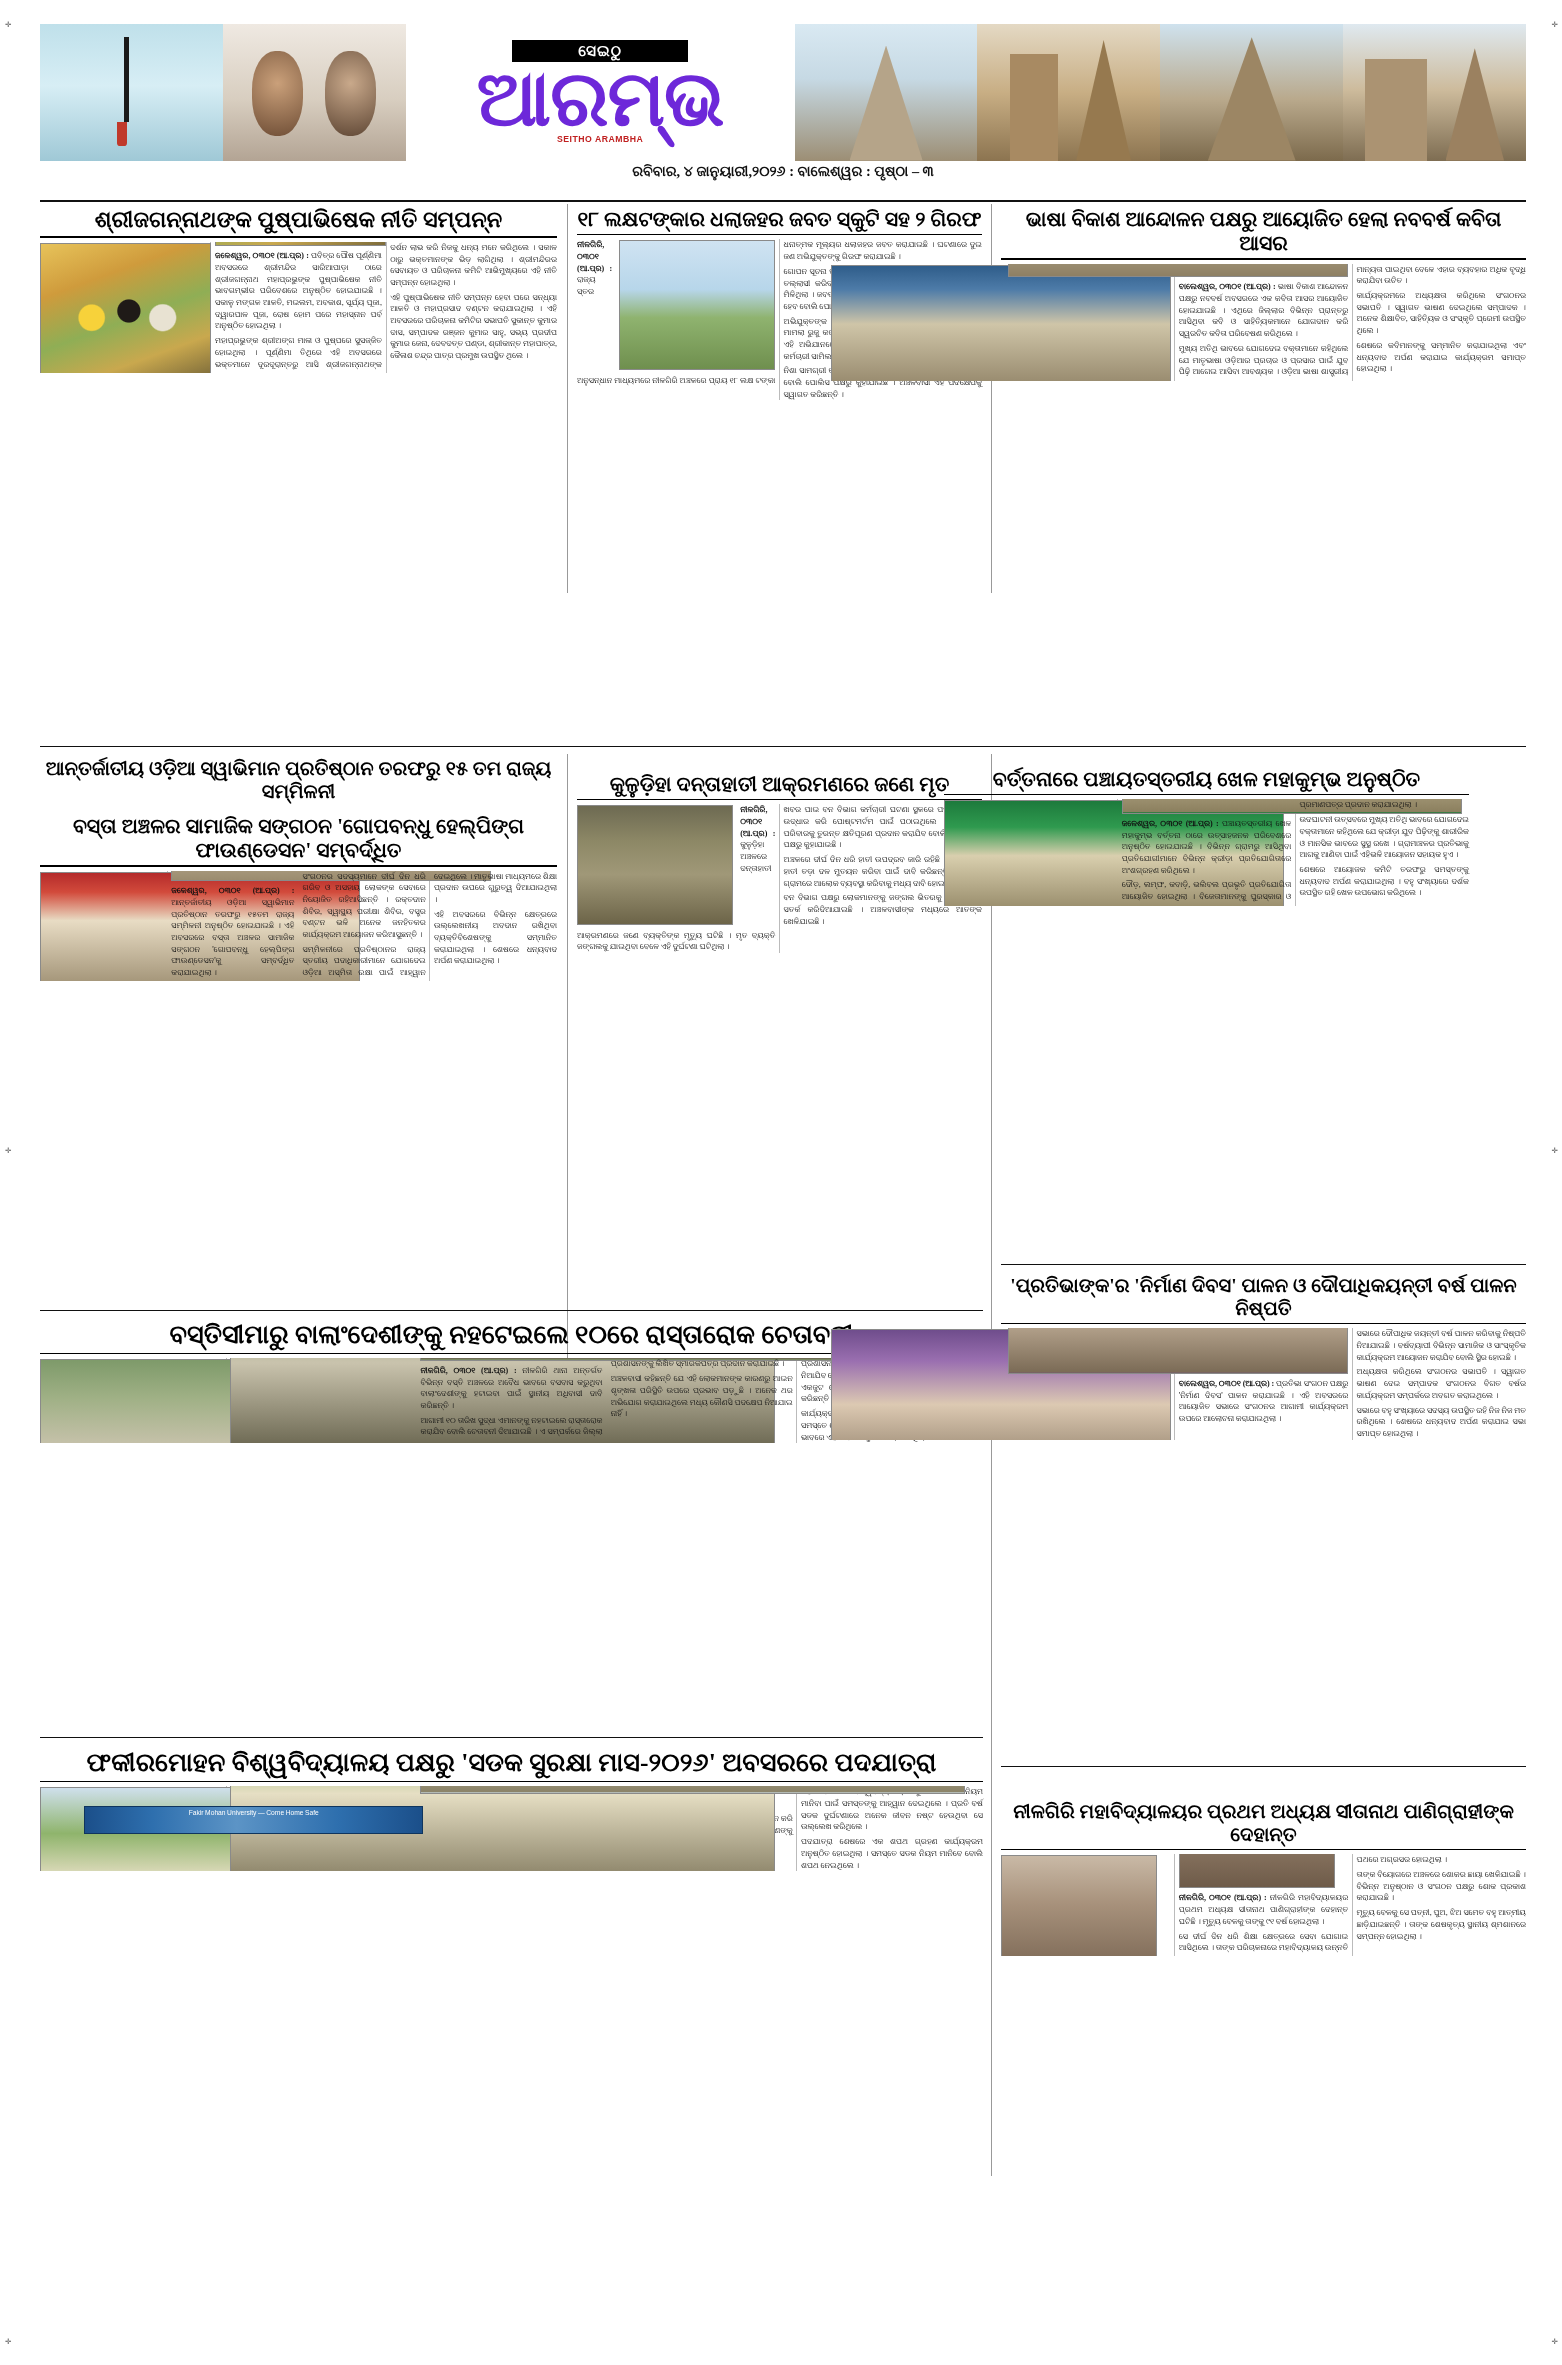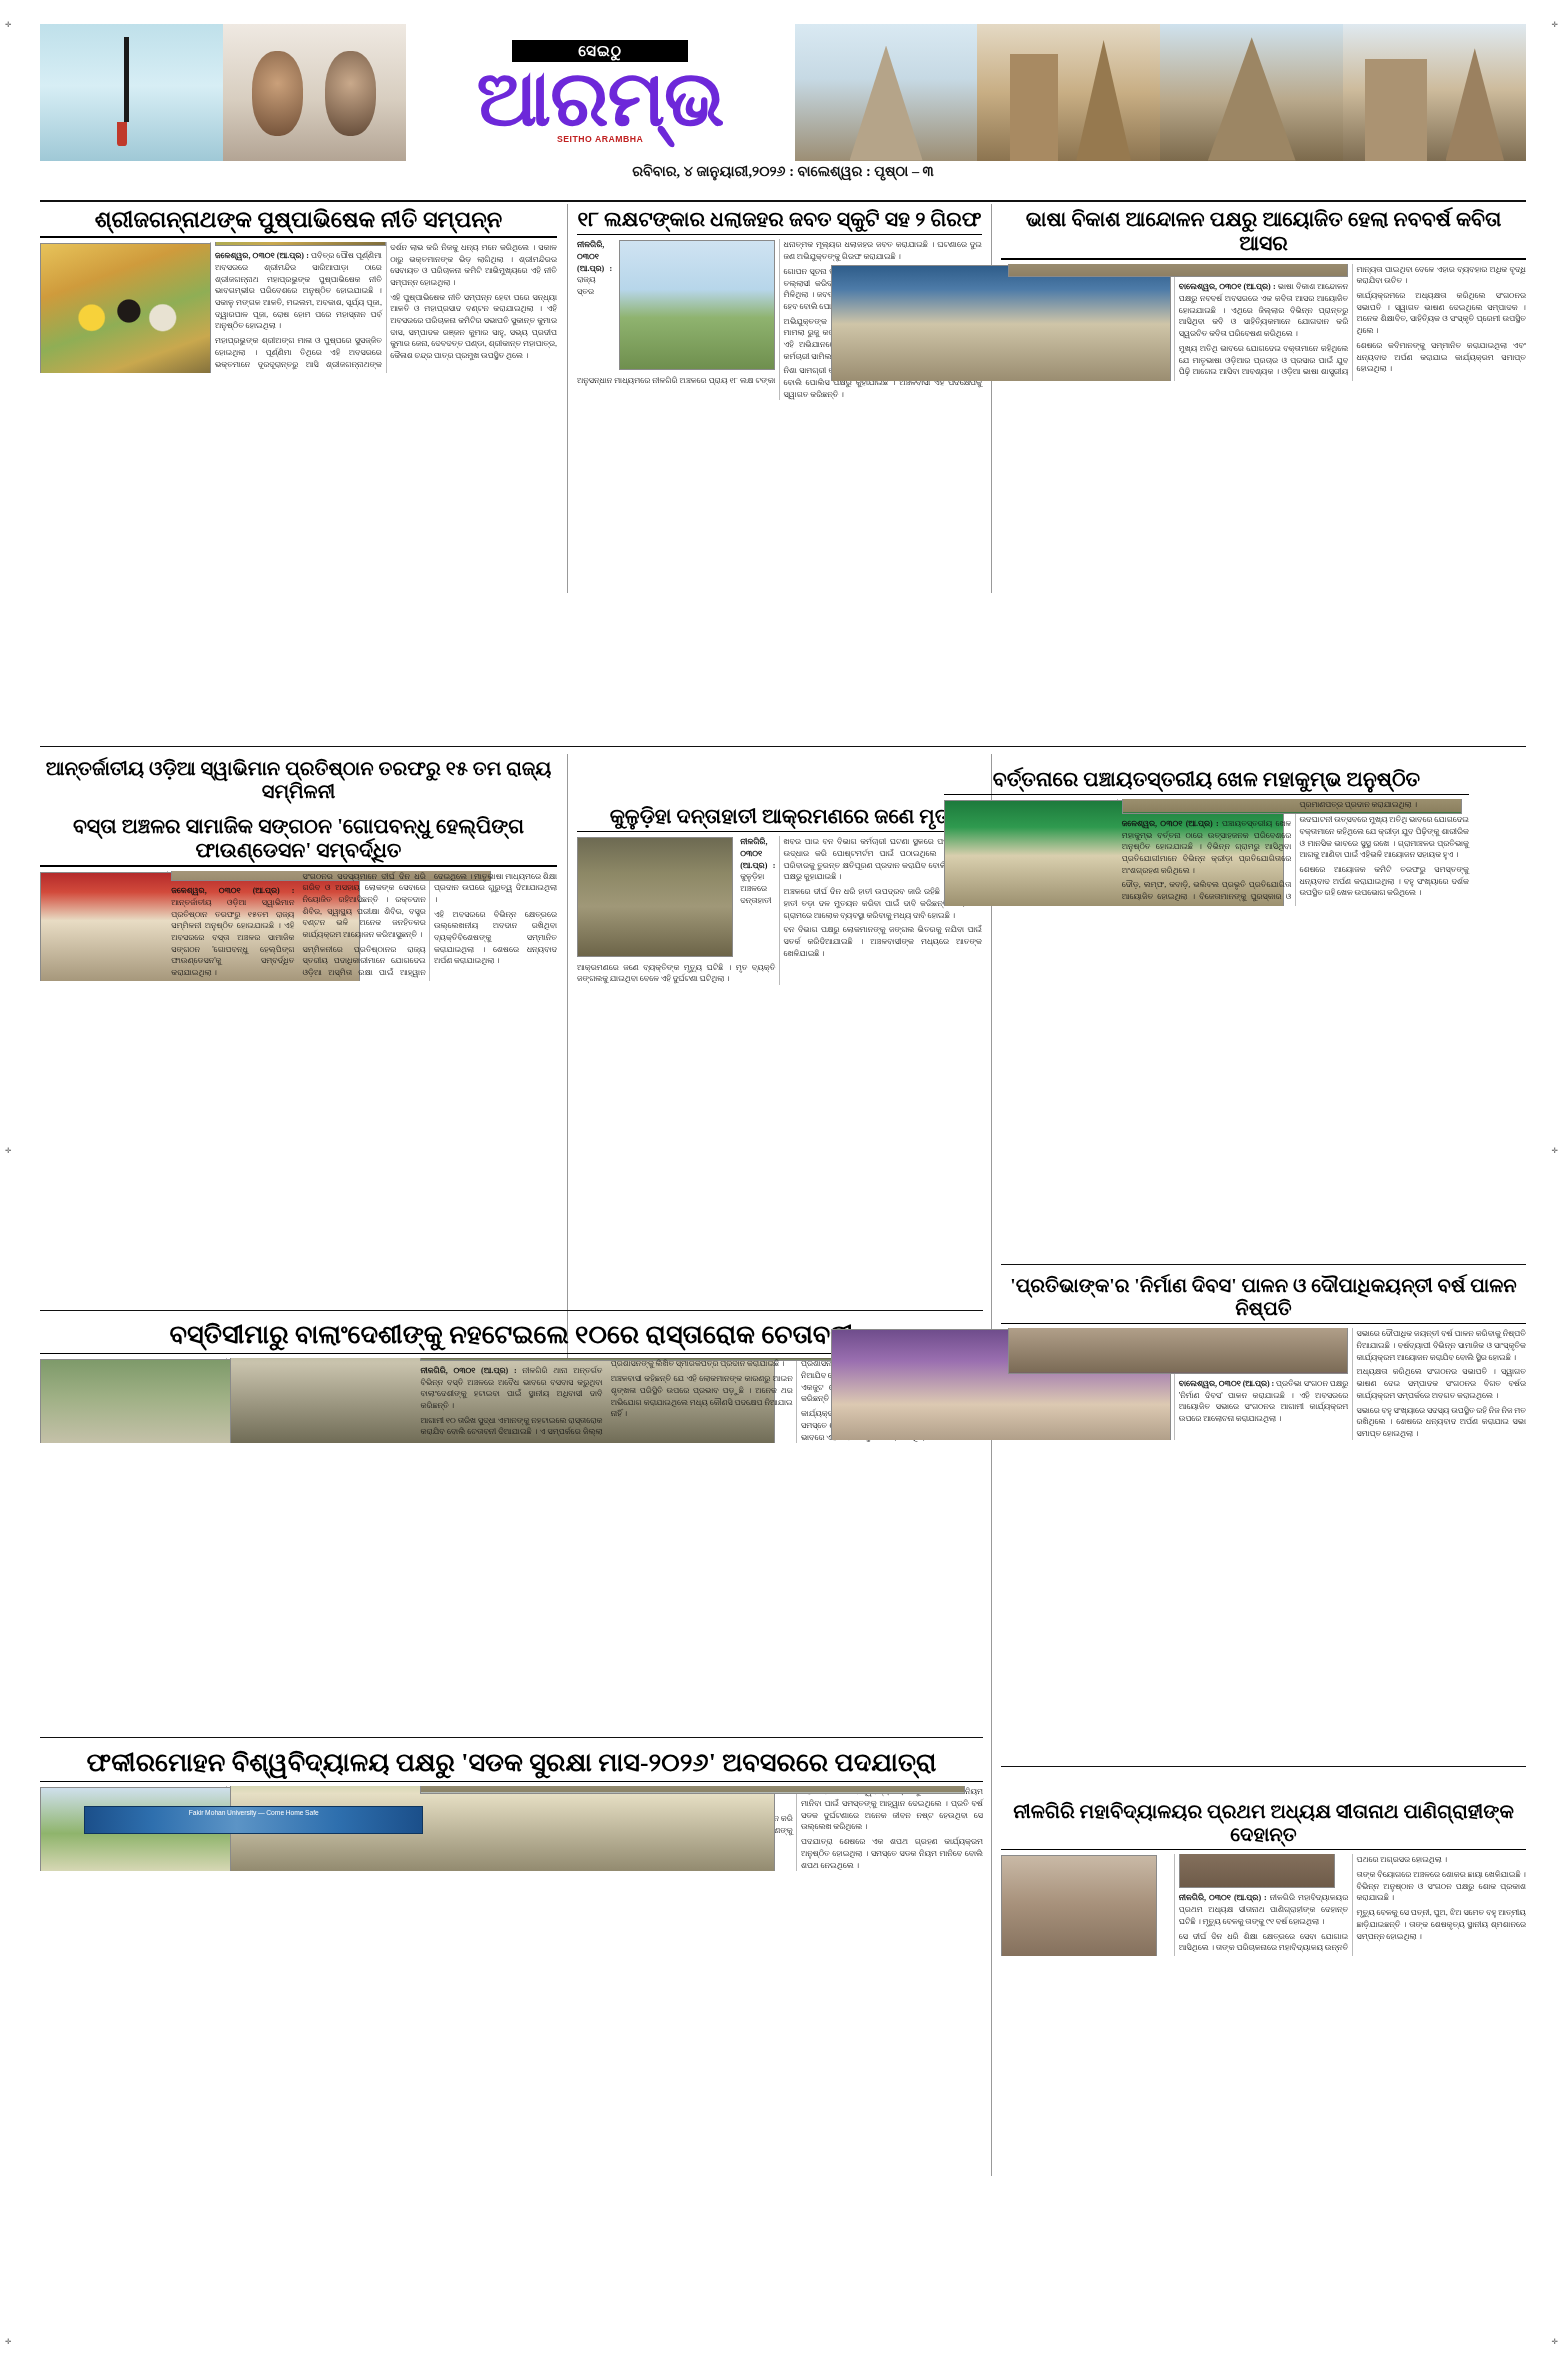"କୁଳୁଡ଼ିହା ଦନ୍ତାହାତୀ ଆକ୍ରମଣରେ ଜଣେ ମୃତ" div.region { top: 780px -> 748px }
